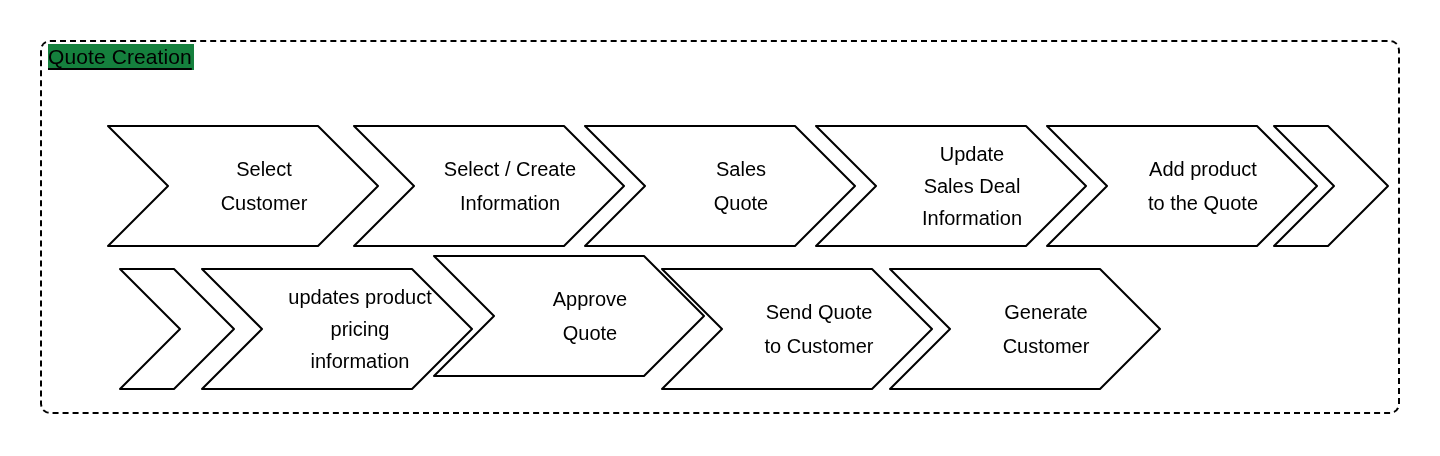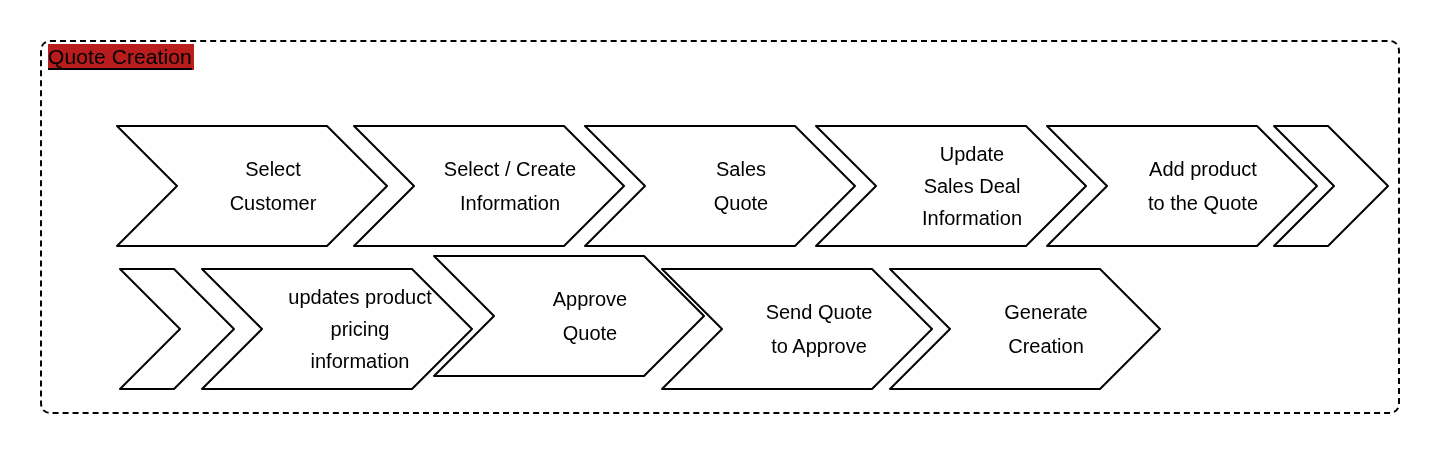"Quote Creation" .group-title { background: #b91c1c -> #15803d }
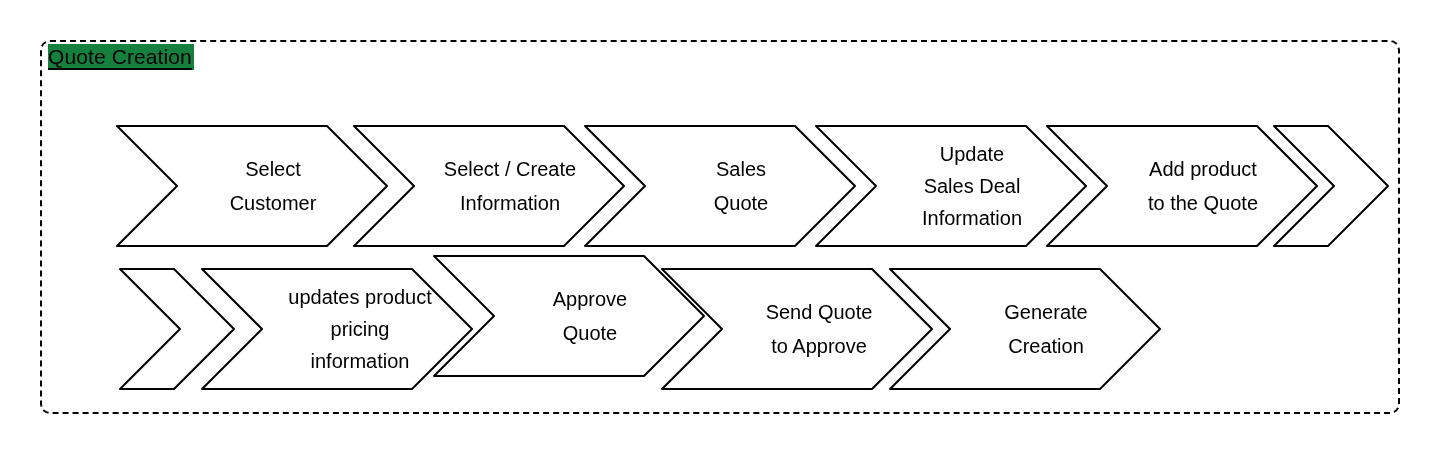"Select" div.chev { left: 115px -> 106px }
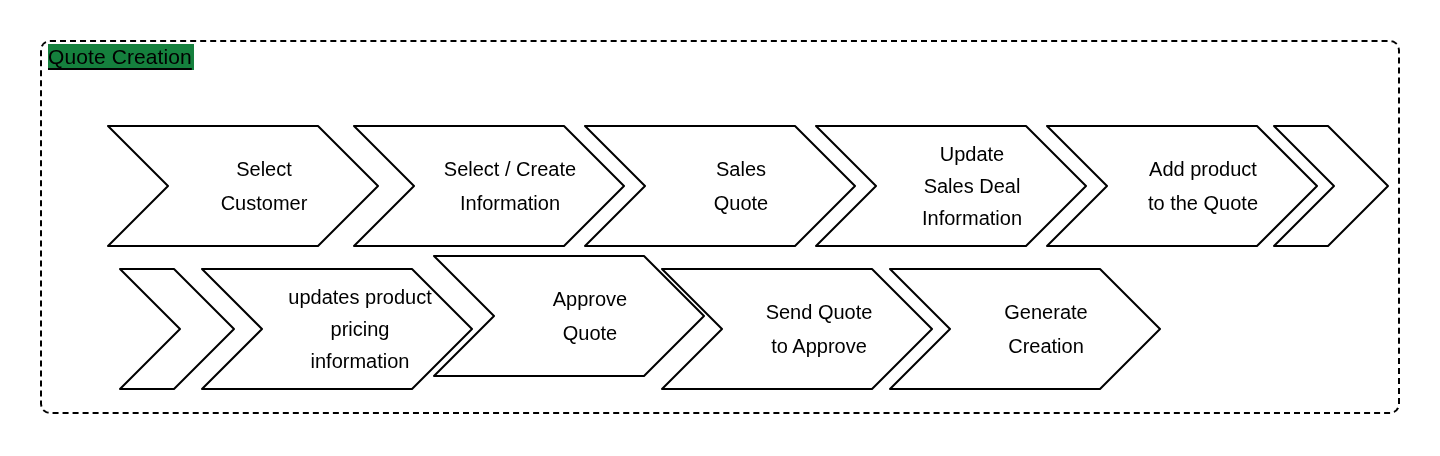"Send Quote" div.chev-label { text: Approve -> Customer }
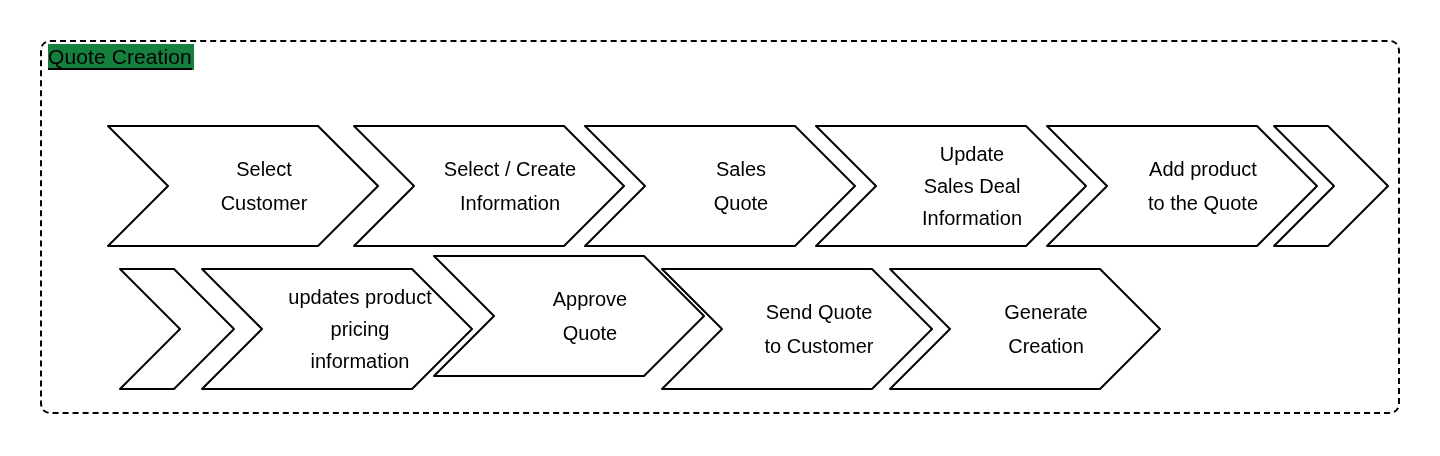"Generate" div.chev-label { text: Creation -> Customer }
